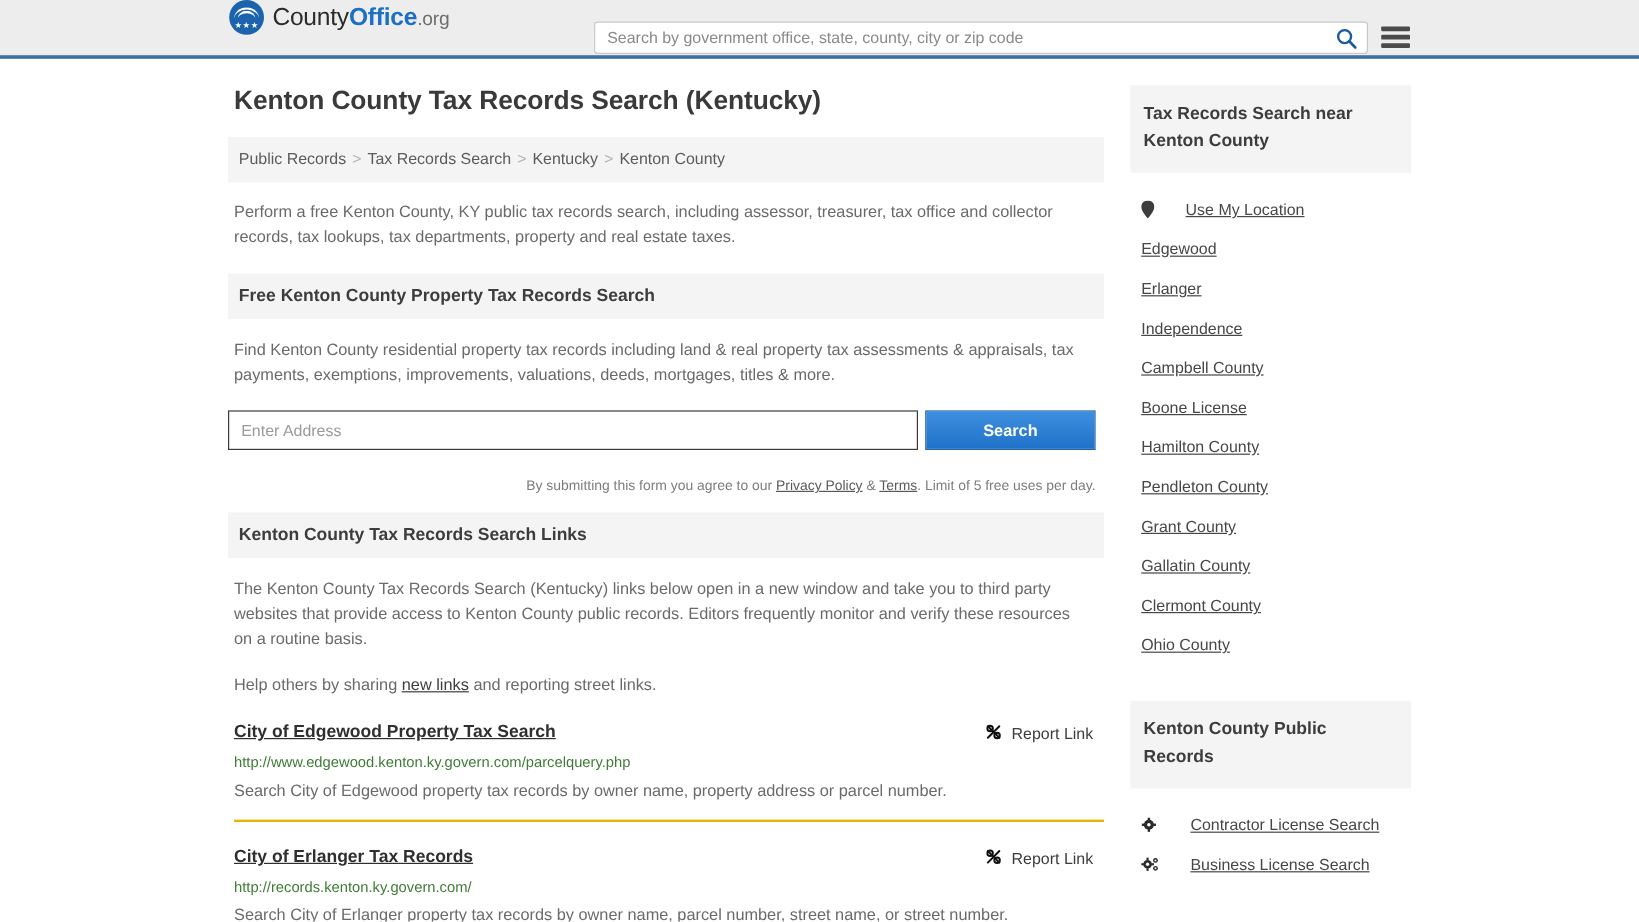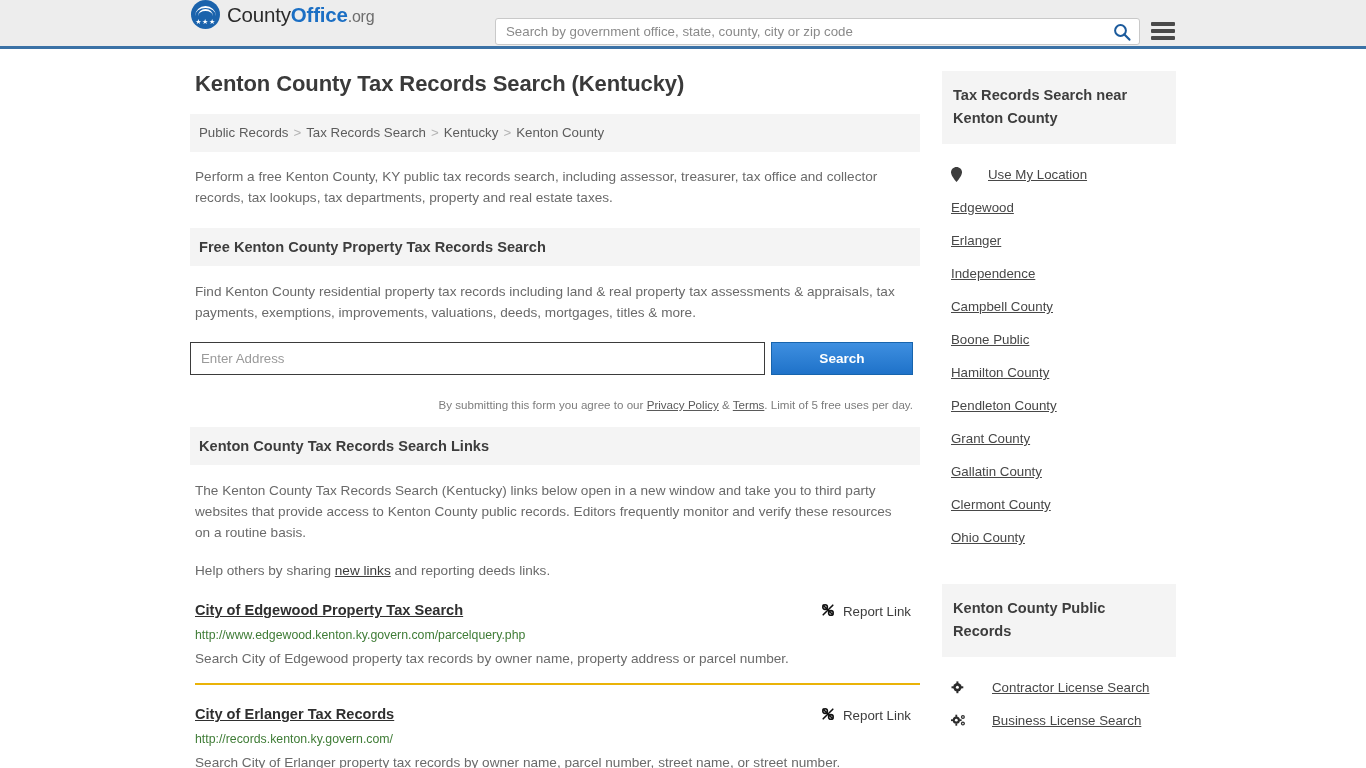"Boone Public" a { text: Public -> License }
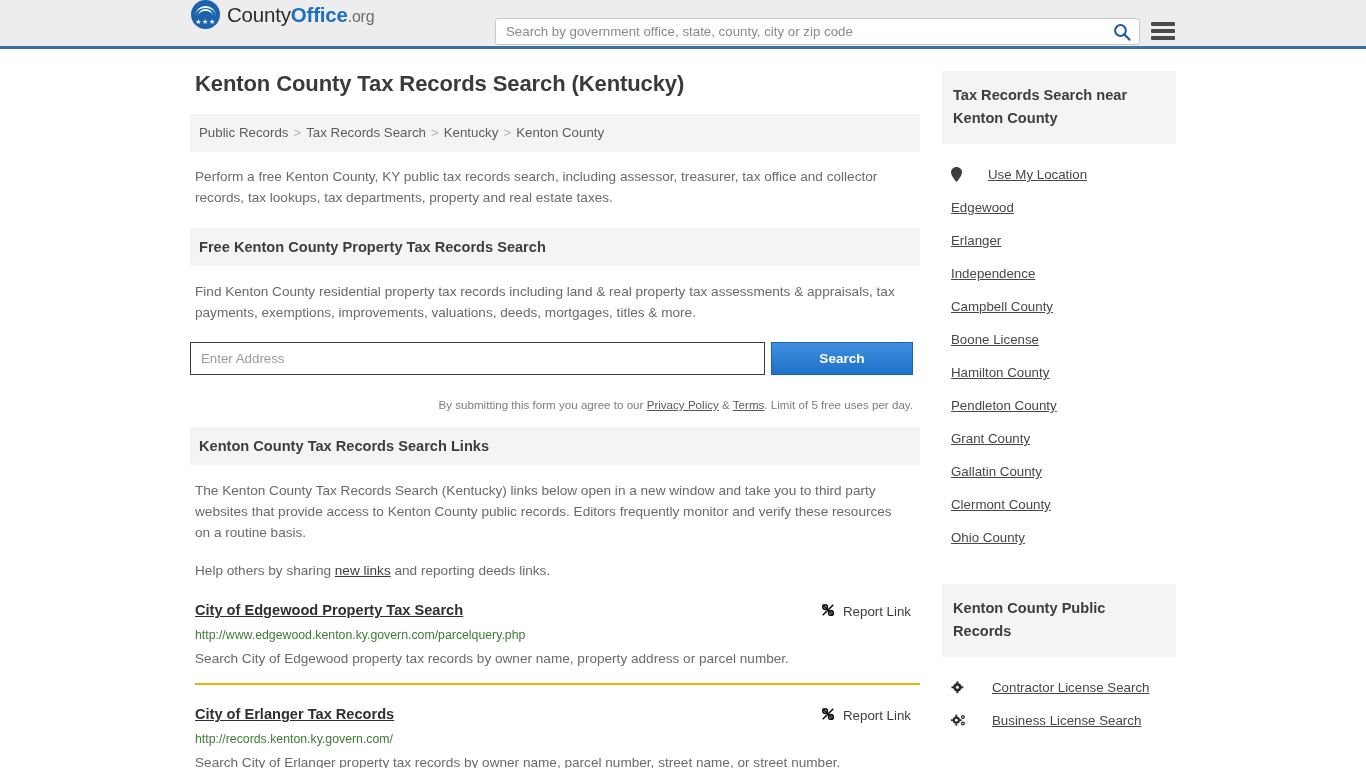"and reporting deeds links." span { text: deeds -> street }
